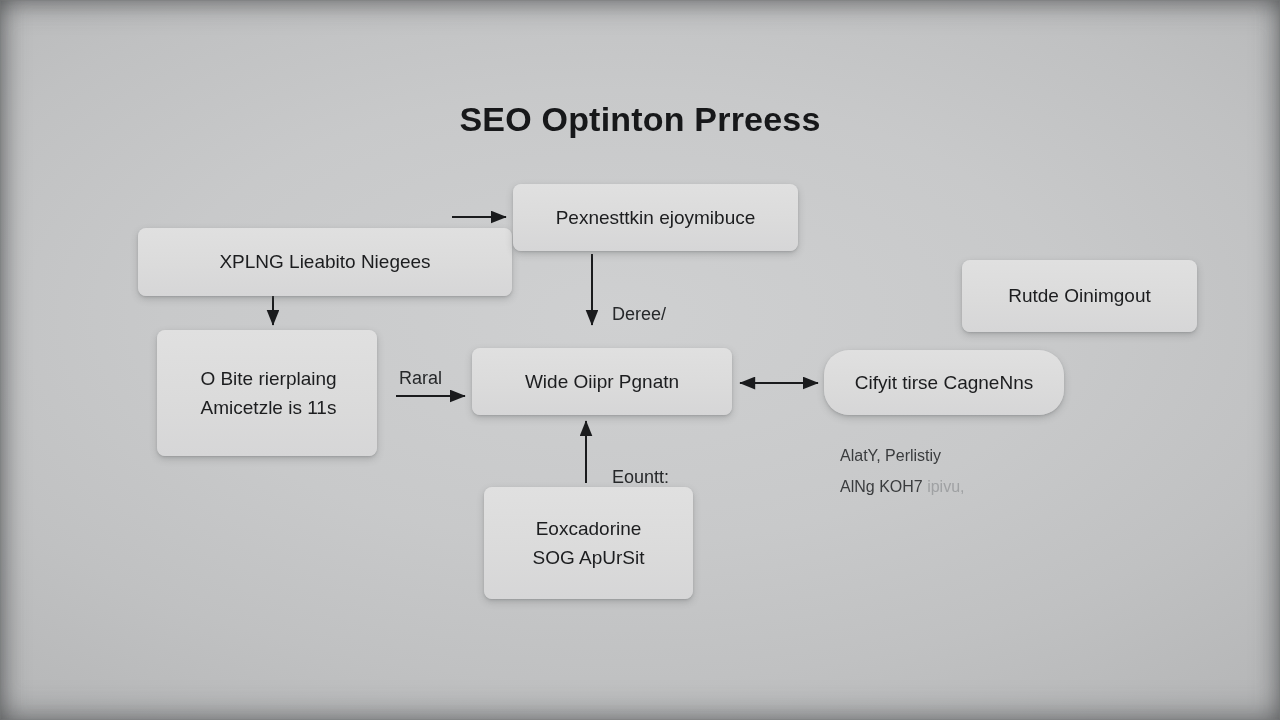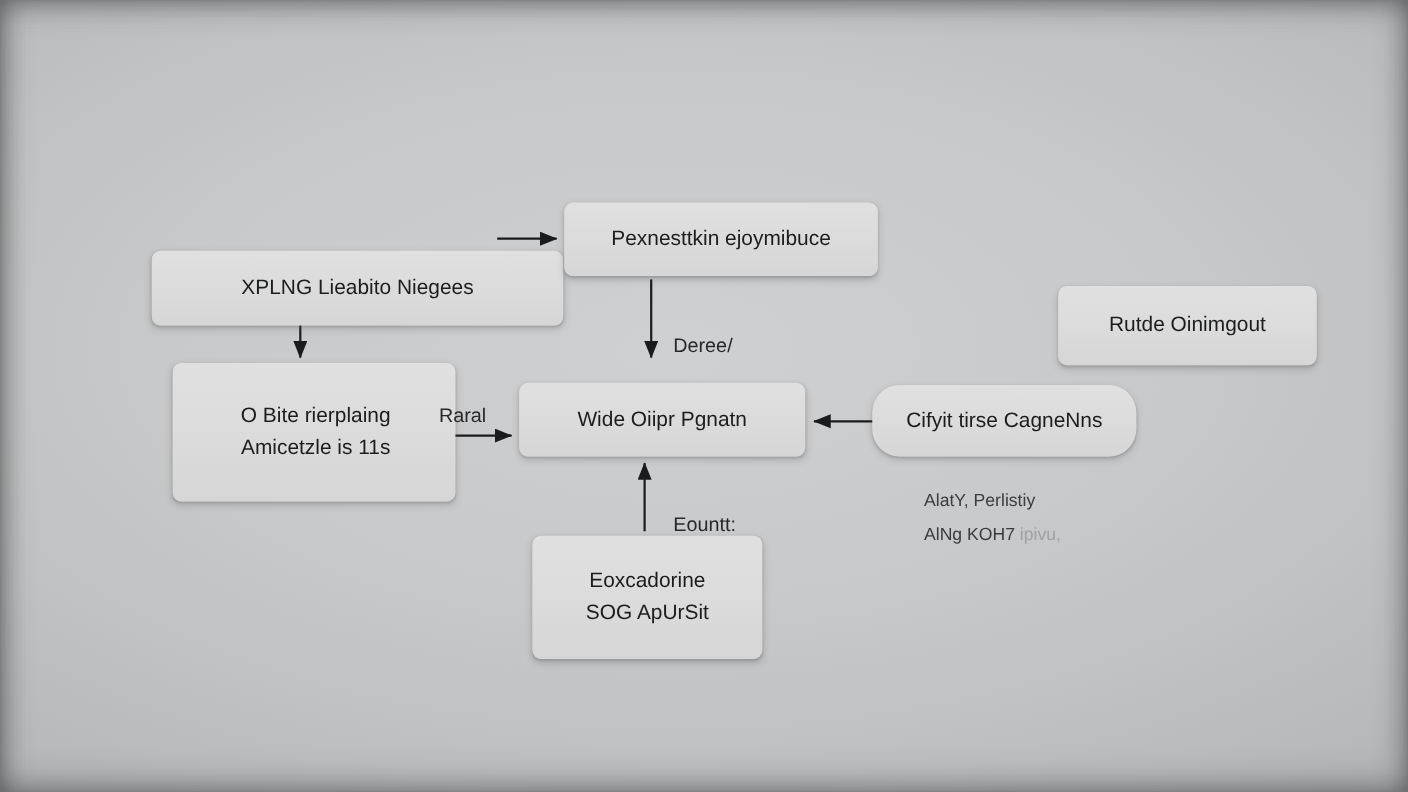"SEO Optinton Prreess" div { html: none -> <div>SEO Optinton Prreess</div> }
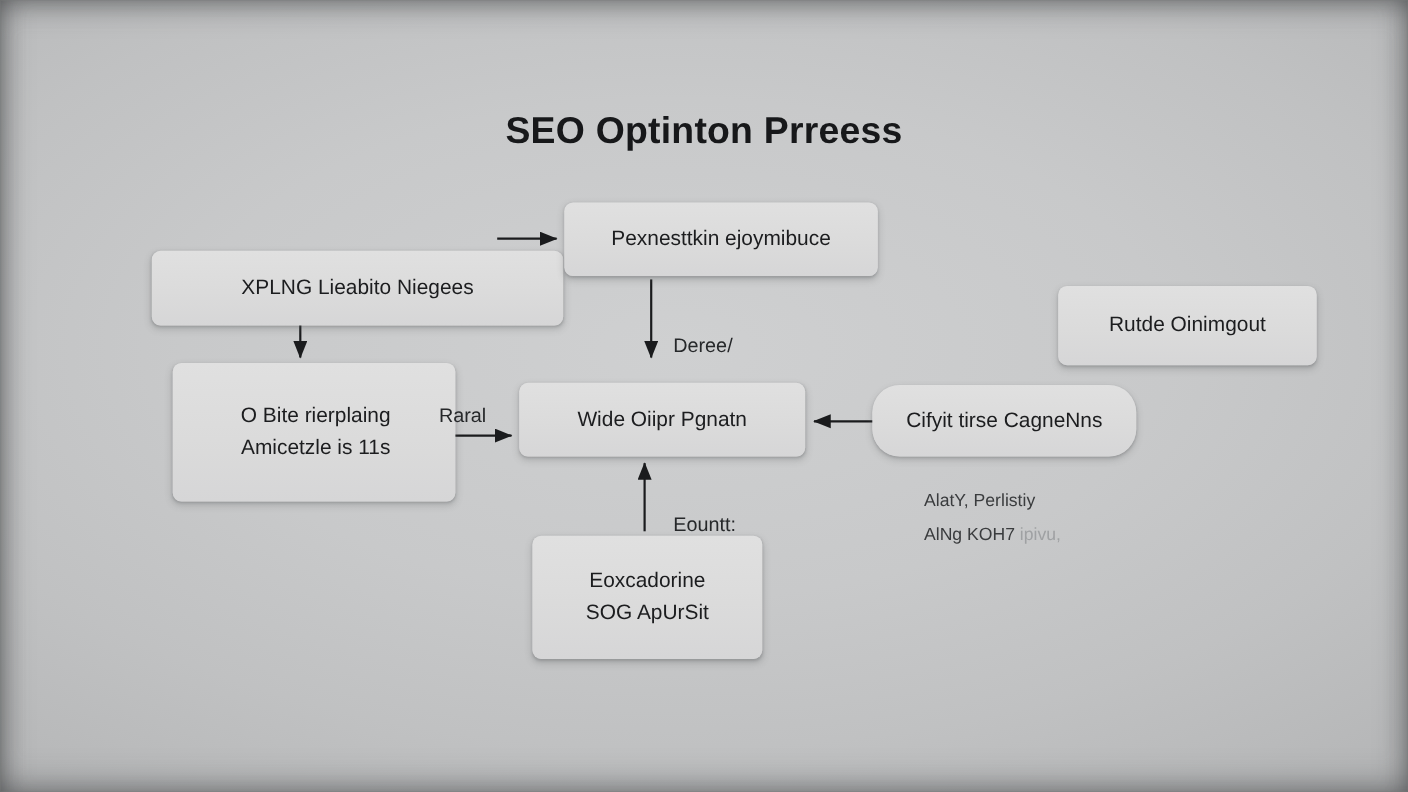"O Bite rierplaing" div.node { width: 257px -> 220px }
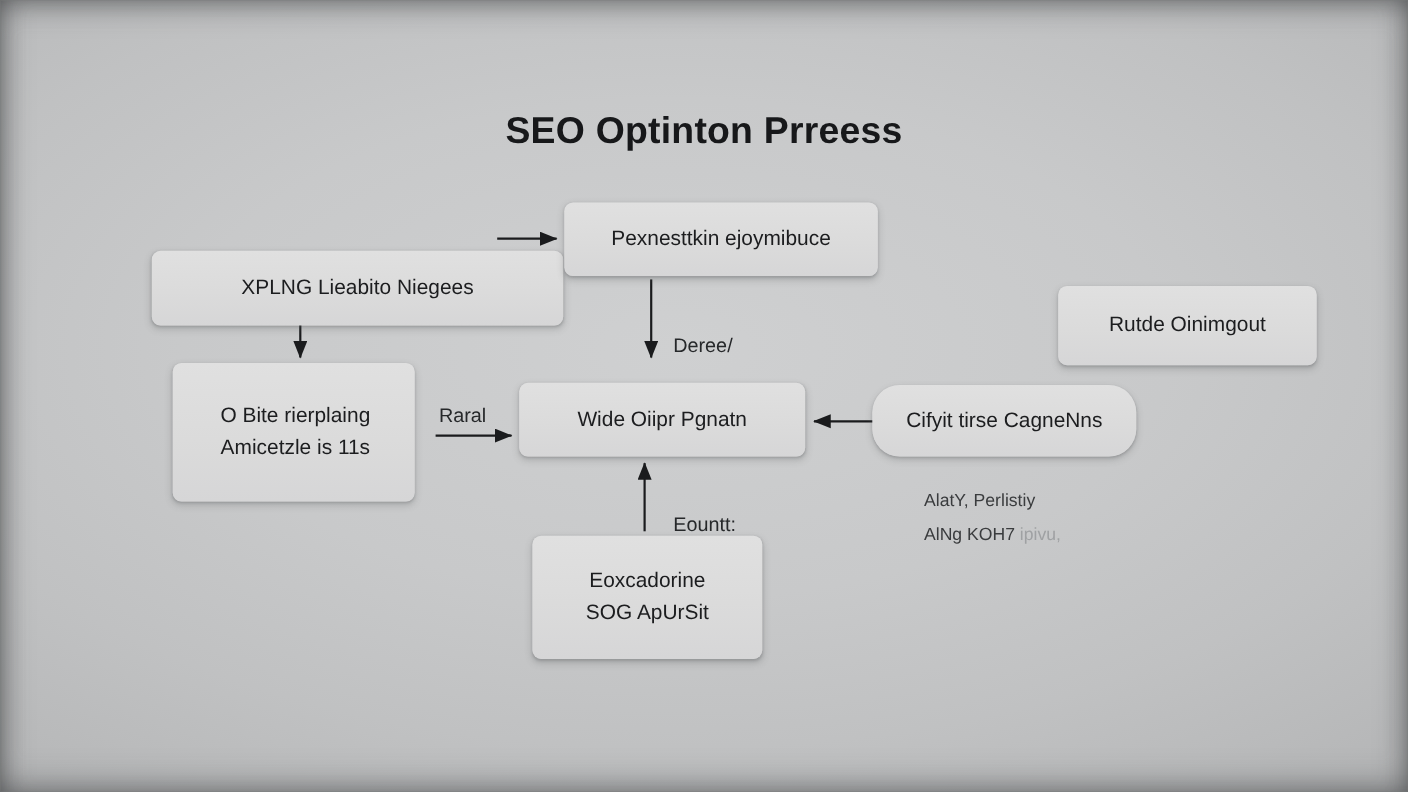"Cifyit tirse CagneNns" div.node { left: 793px -> 824px }
